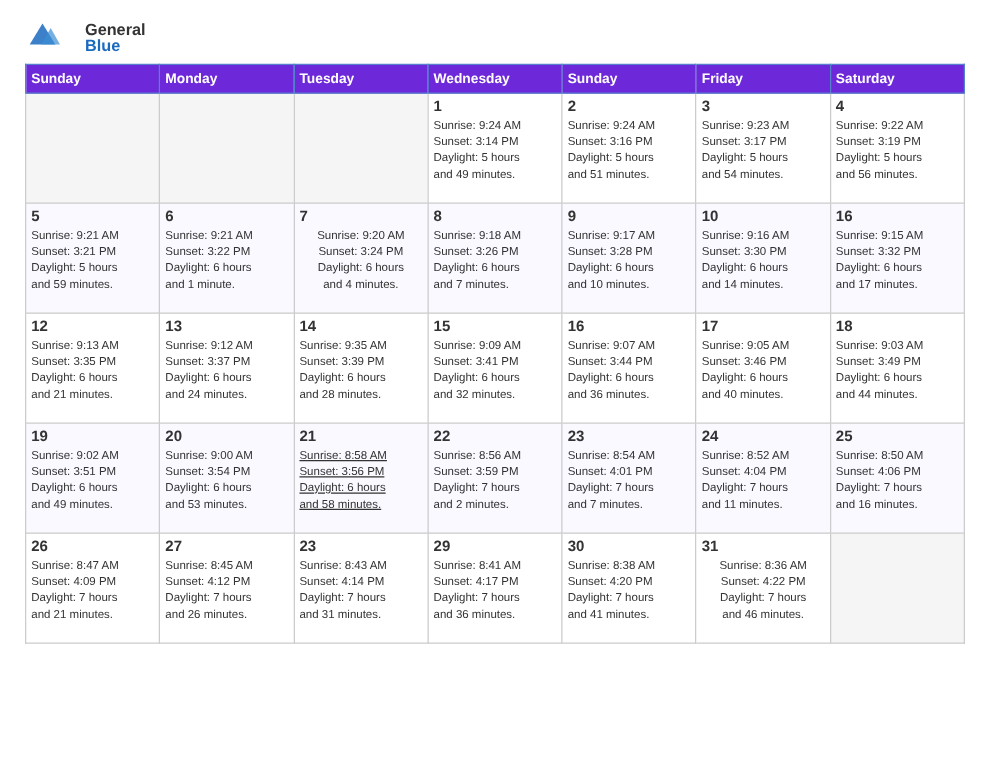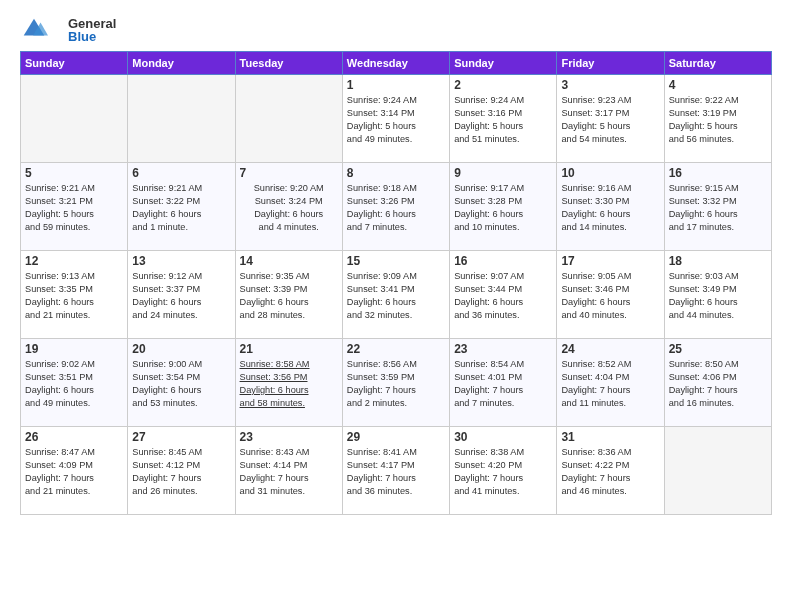"Sunrise: 8:36 AM" div.day-info { text-align: none -> center }
